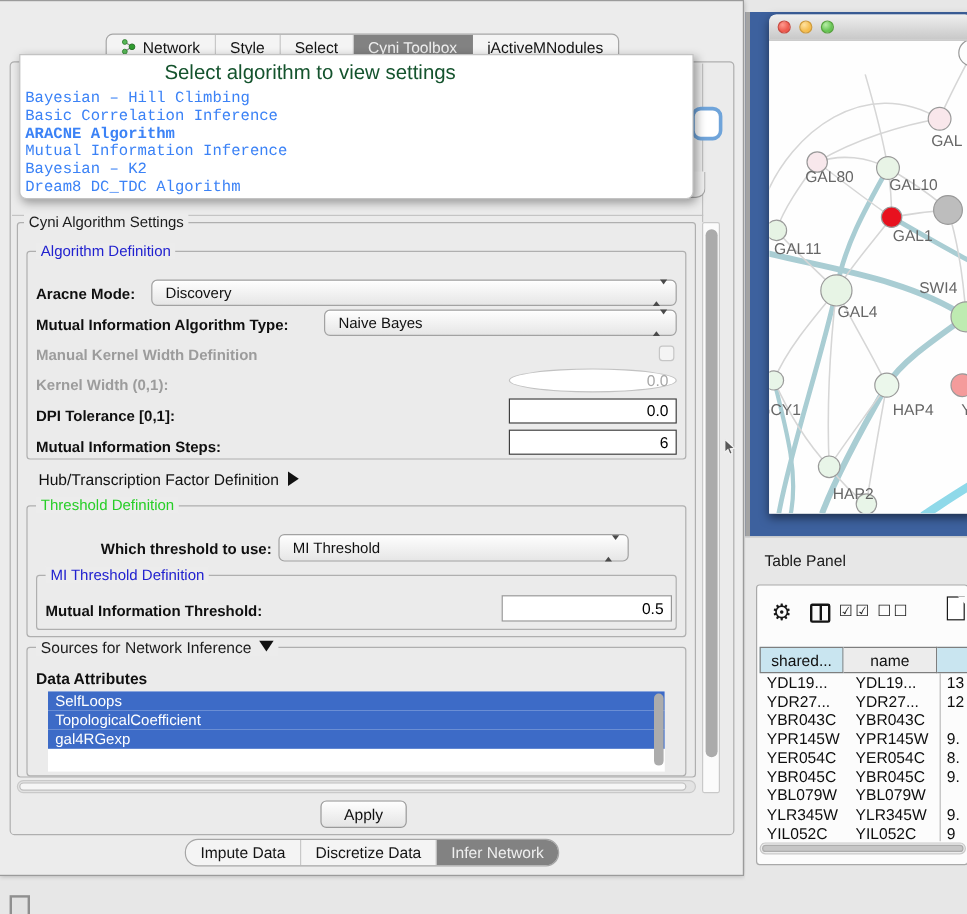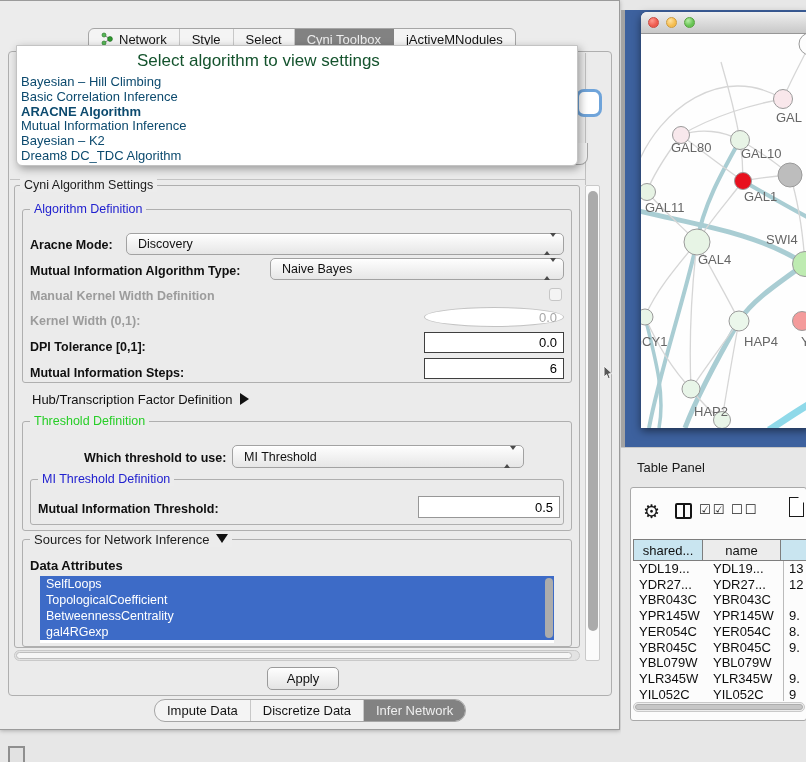"Bayesian – Hill Climbing" .pop-item { color: #0c4a6e -> #3b82f6; font-family: none -> Liberation Mono, monospace }
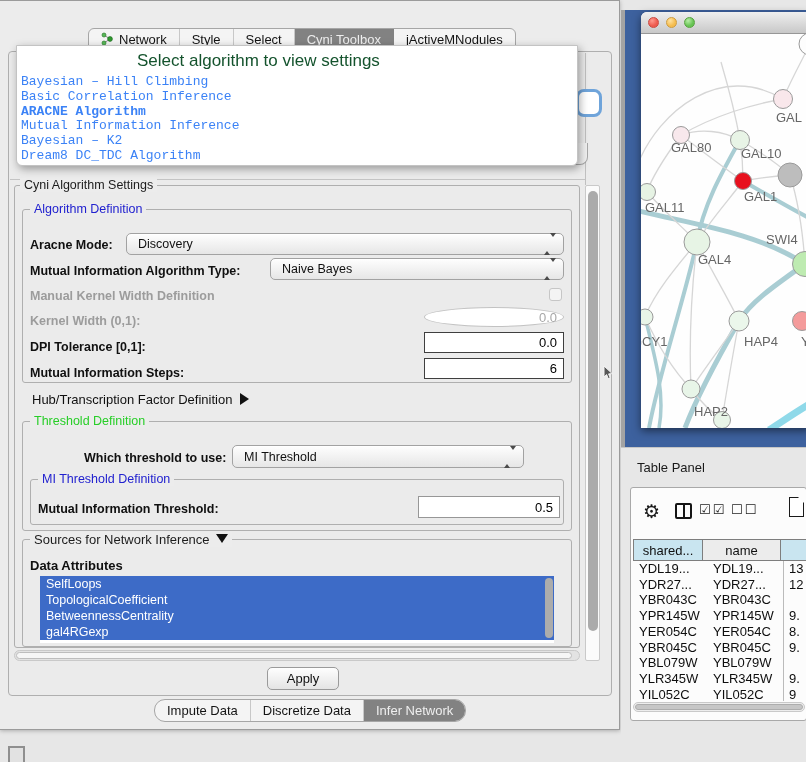"BetweennessCentrality" div.attr-item { html: <div>BetweennessCentrality</div> -> none }
